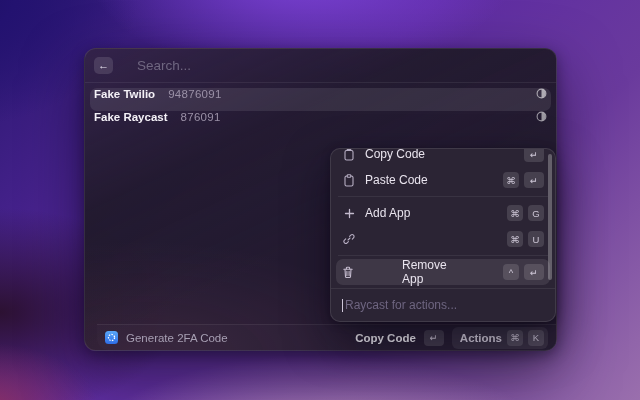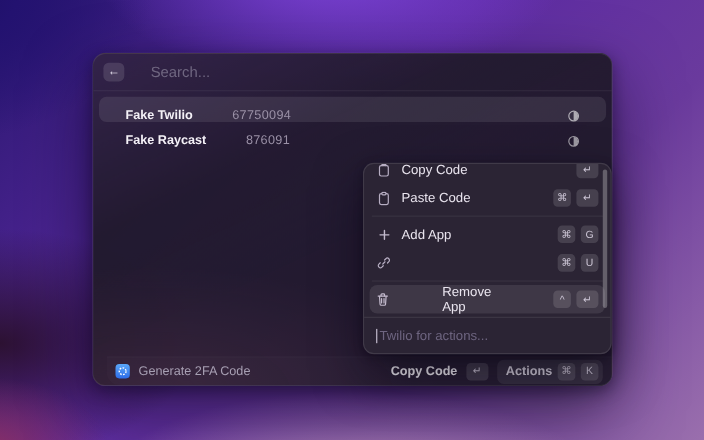"Fake Twilio" .row { align-items: flex-end -> flex-start; gap: 23px -> none; padding: 0 24px -> 0 4px }
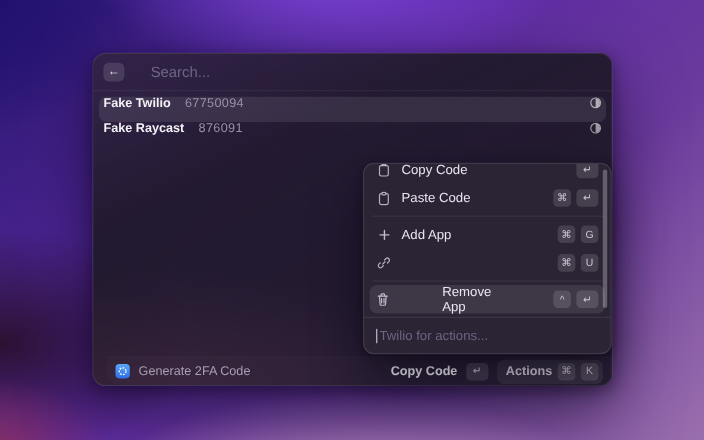"67750094" span.row-code { text: 67750094 -> 94876091 }
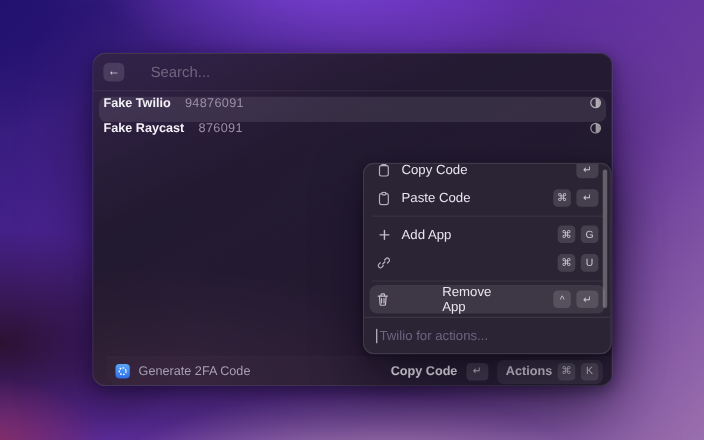"Twilio for actions..." span.asearch-ph { text: Twilio -> Raycast }
